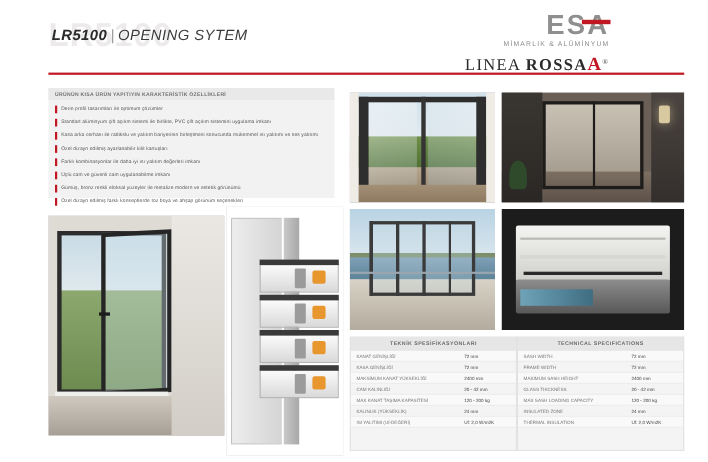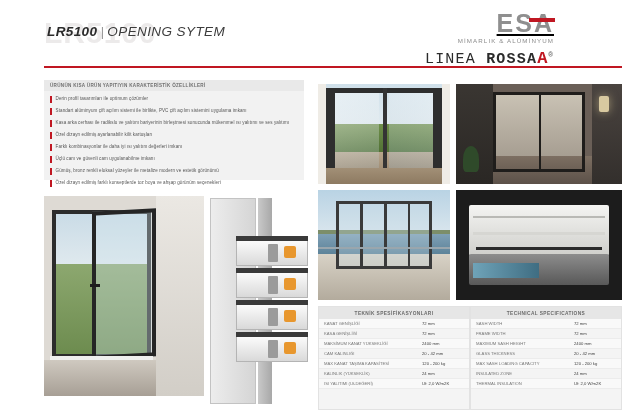"ESA" .esa-logo { text-decoration: underline -> none }
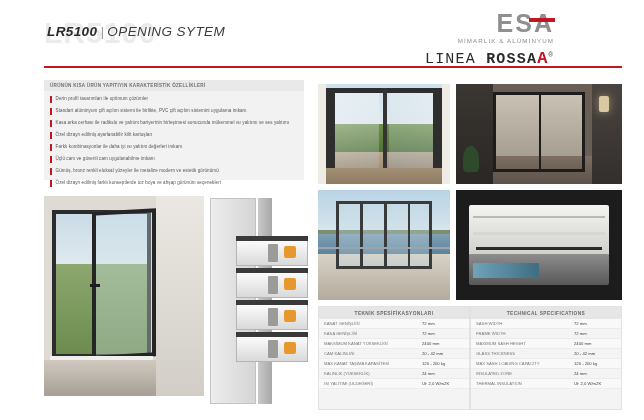"LINEA ROSSAA®" .linea { font-family: Liberation Mono, monospace -> Liberation Serif, serif }
